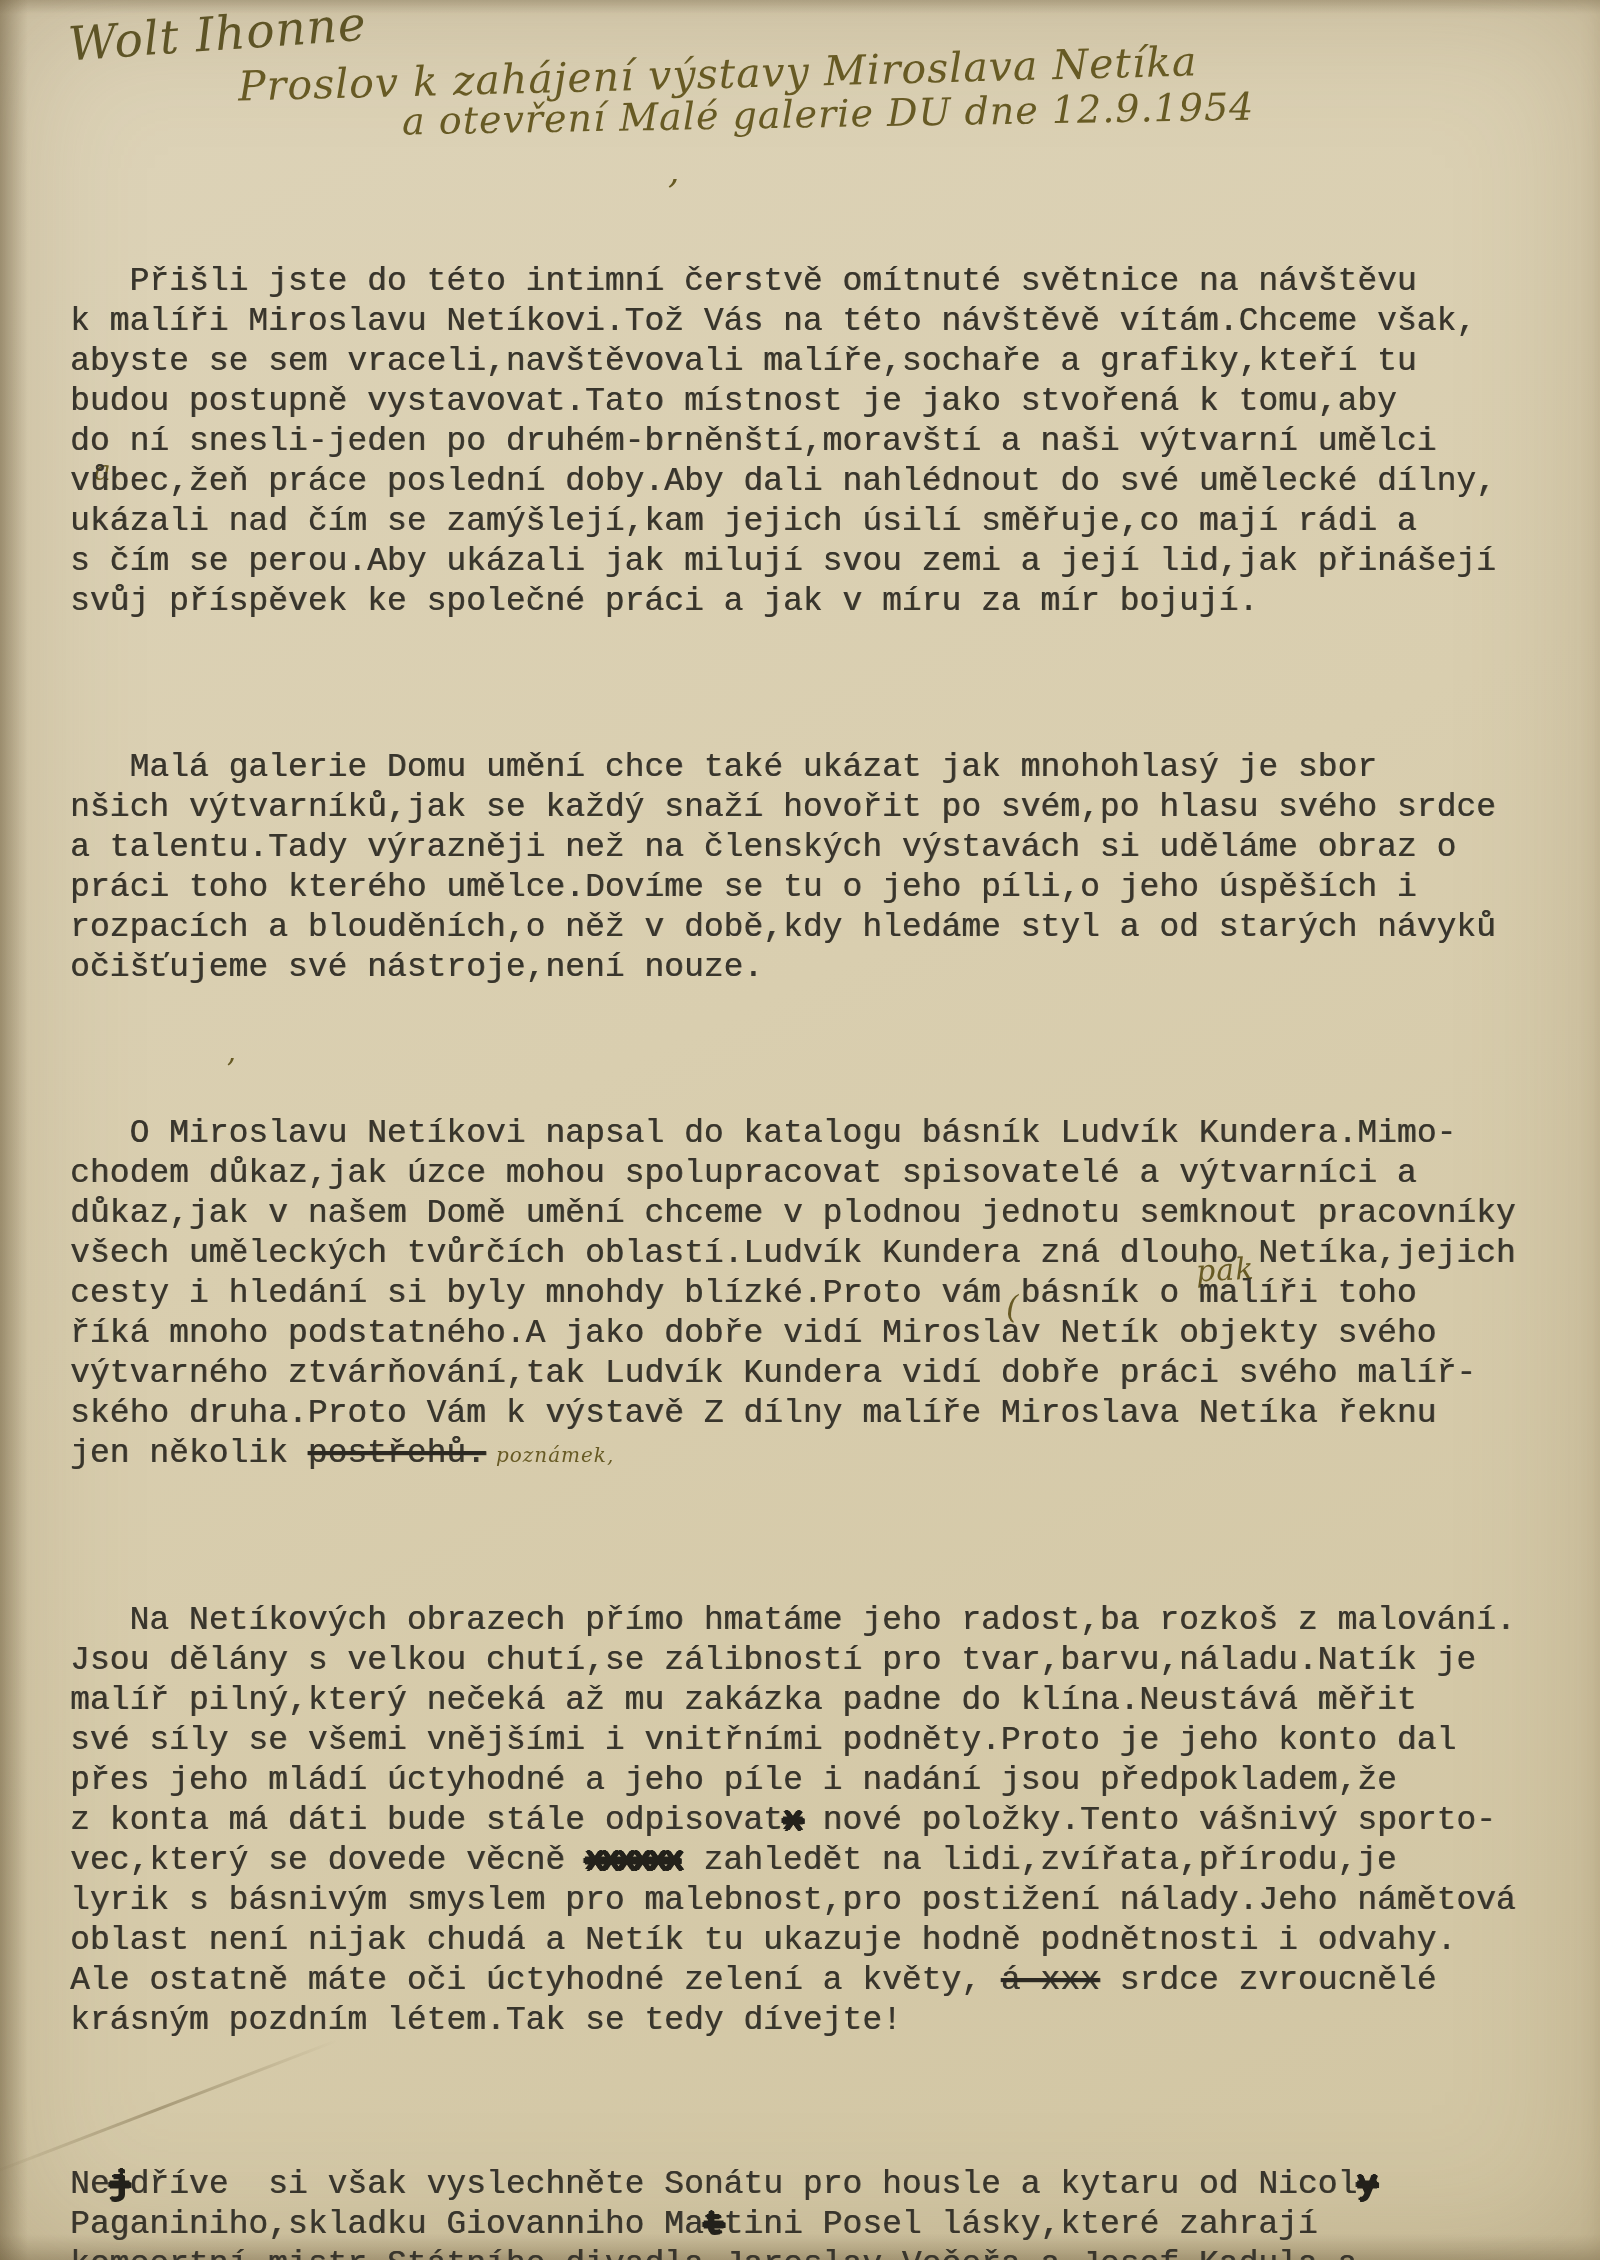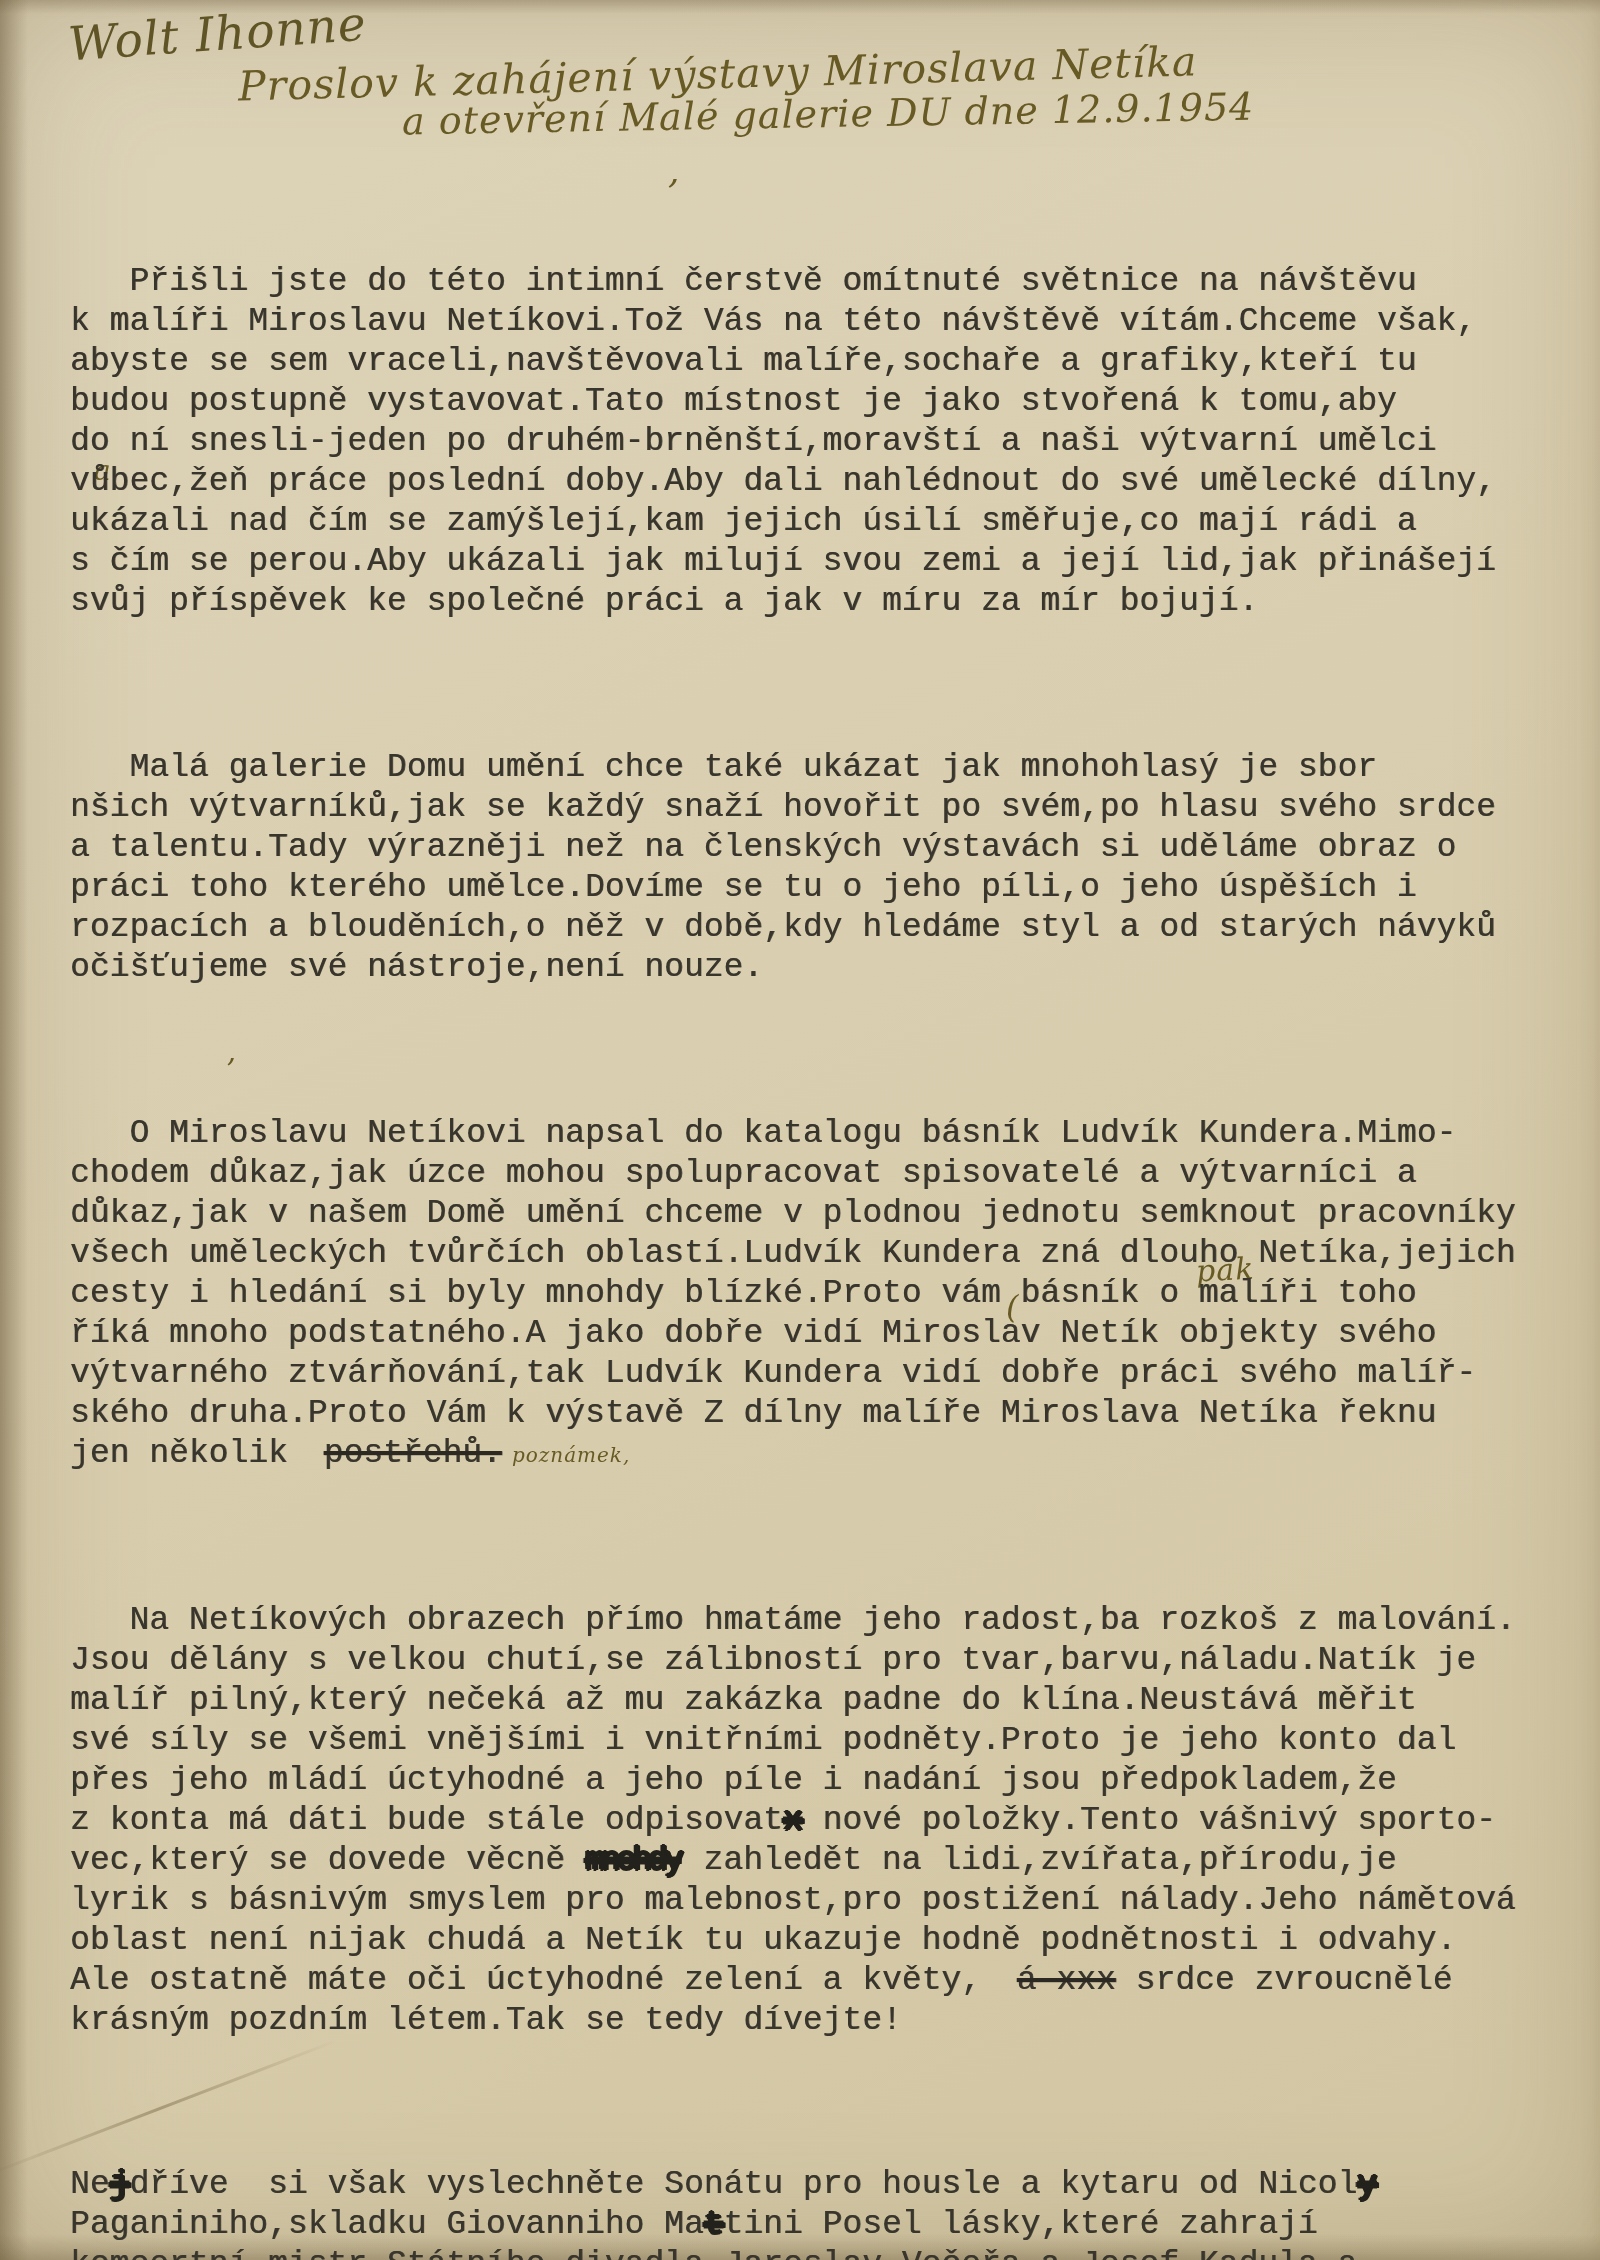"postřehů." .struck { margin-left: 16px -> none }
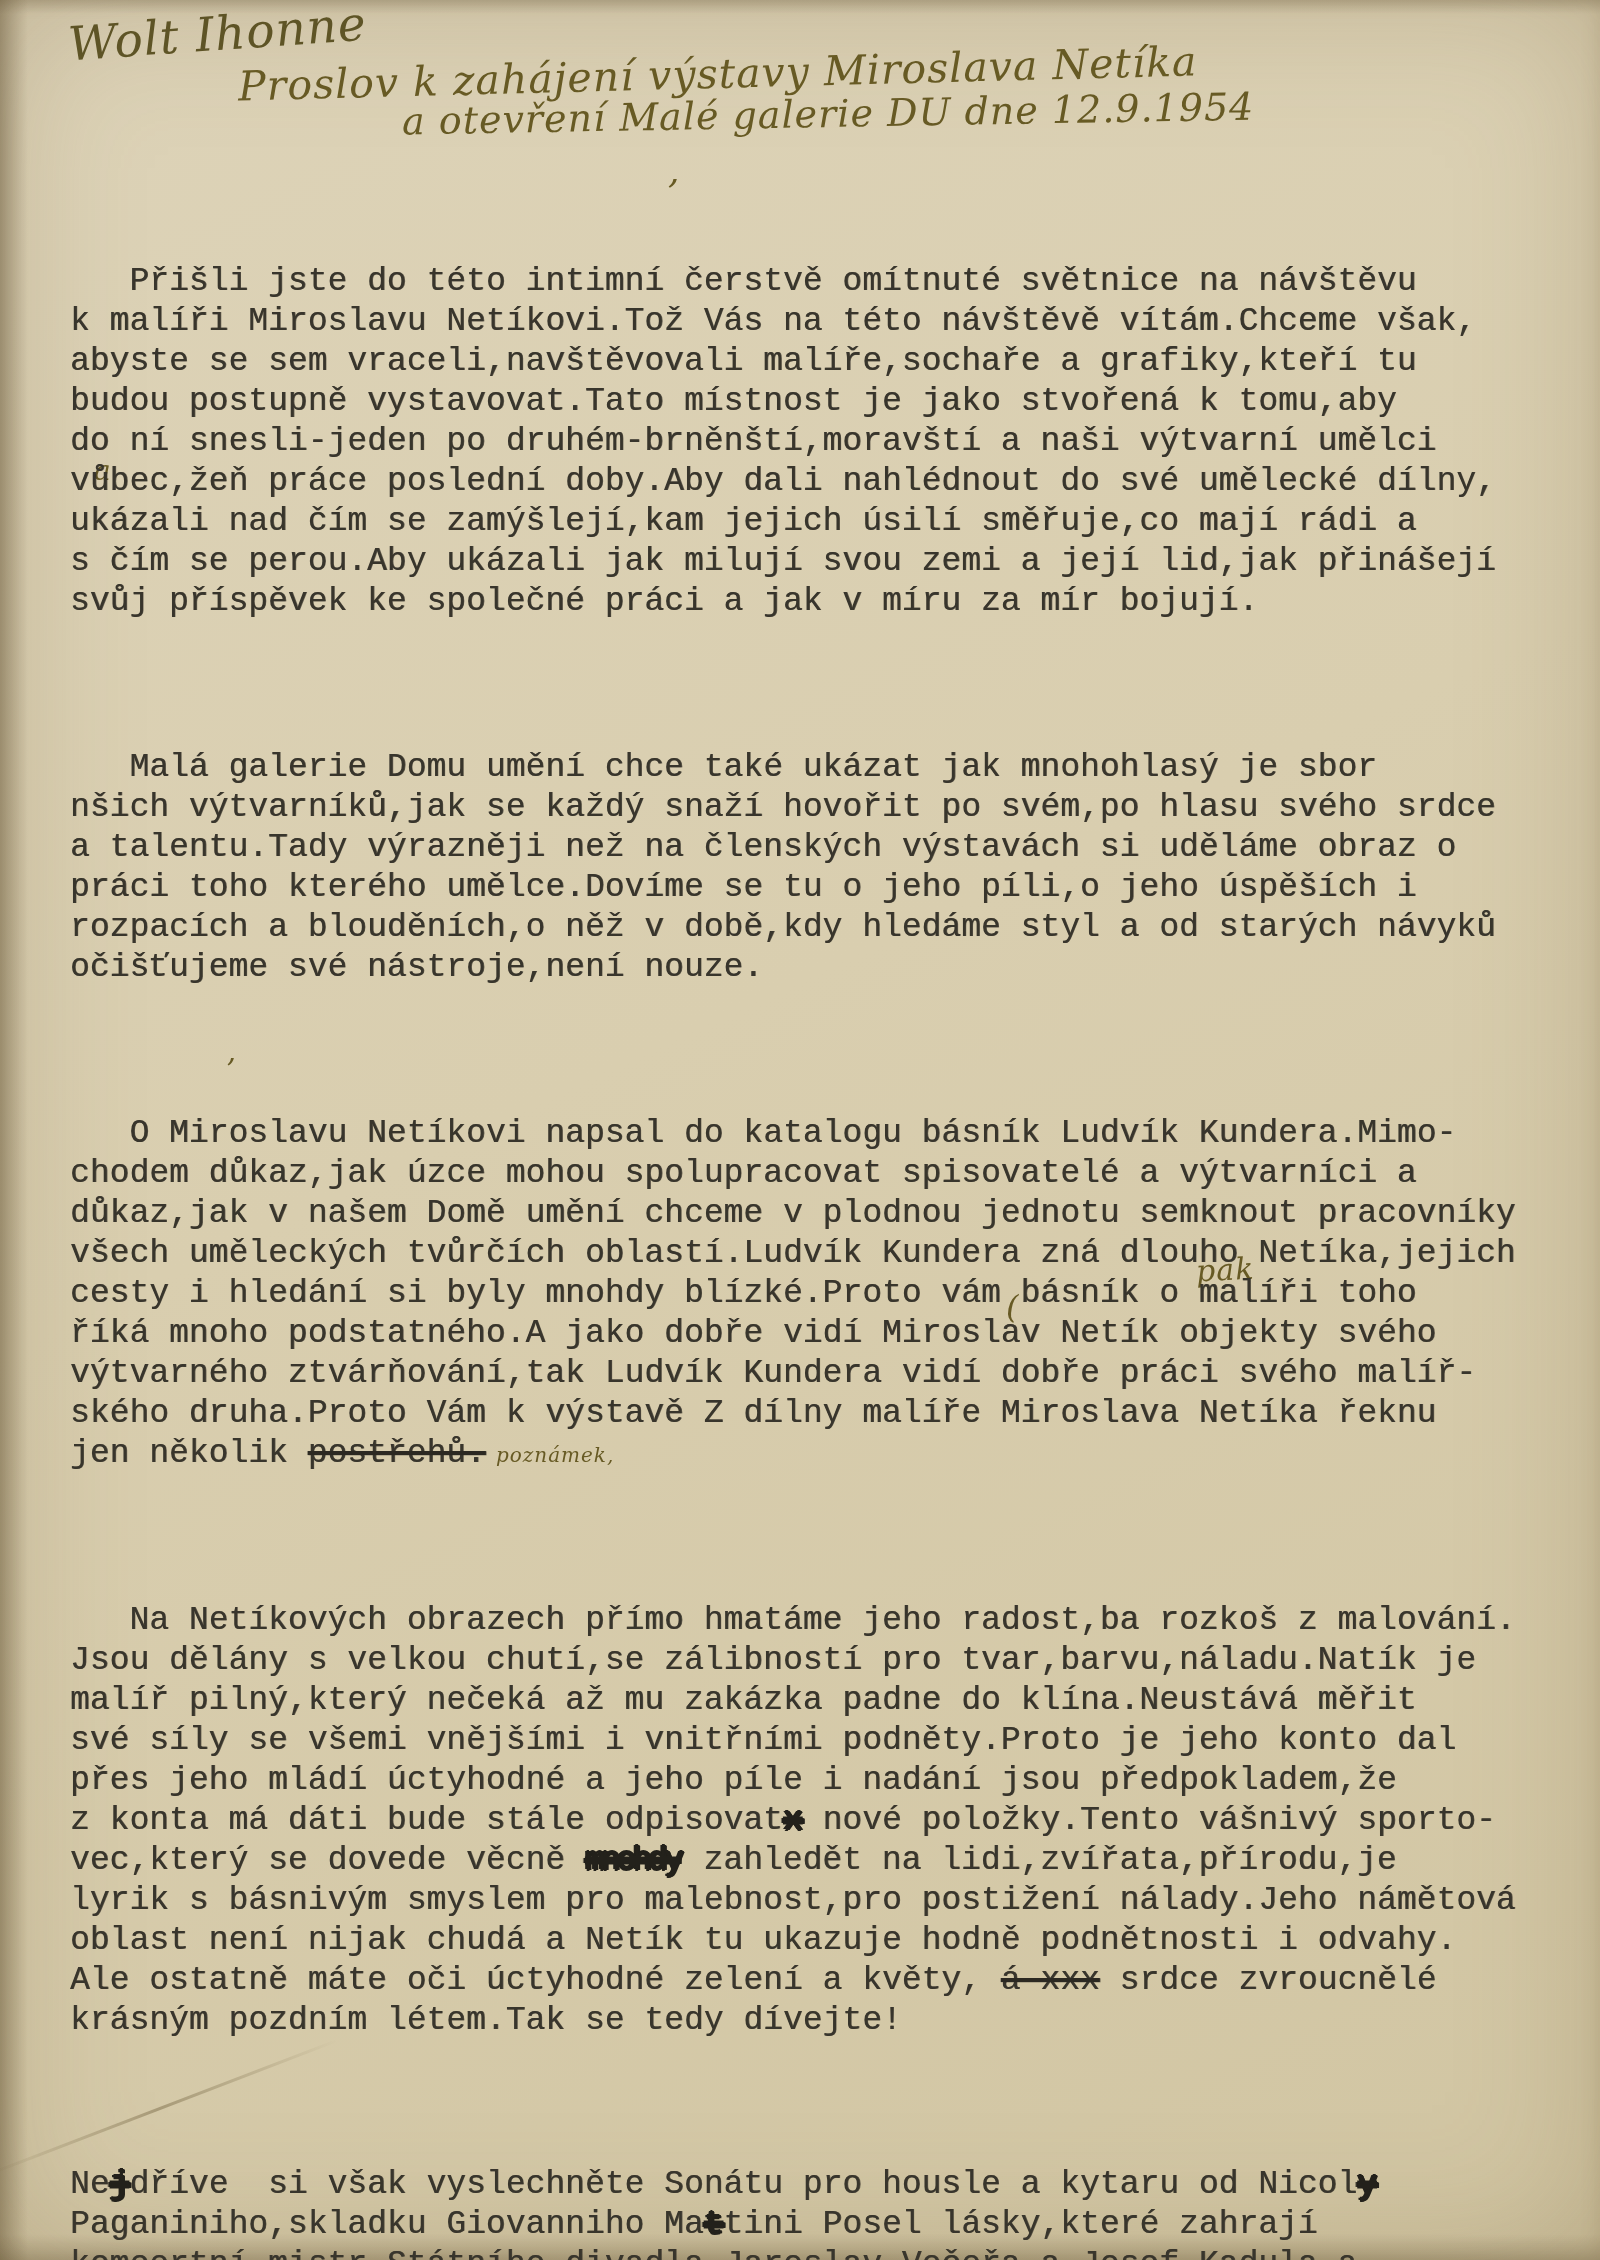"mnohdy" span.blot { text: mnohdy -> xxxxxx }
